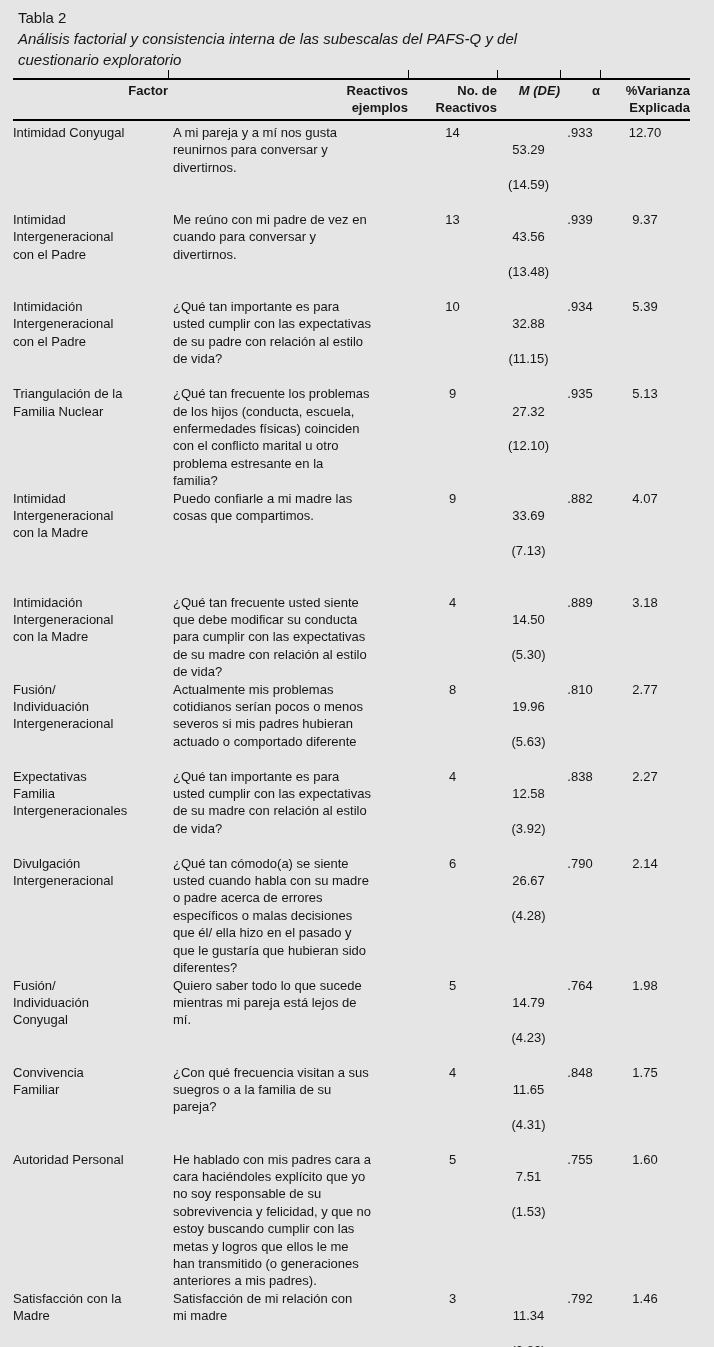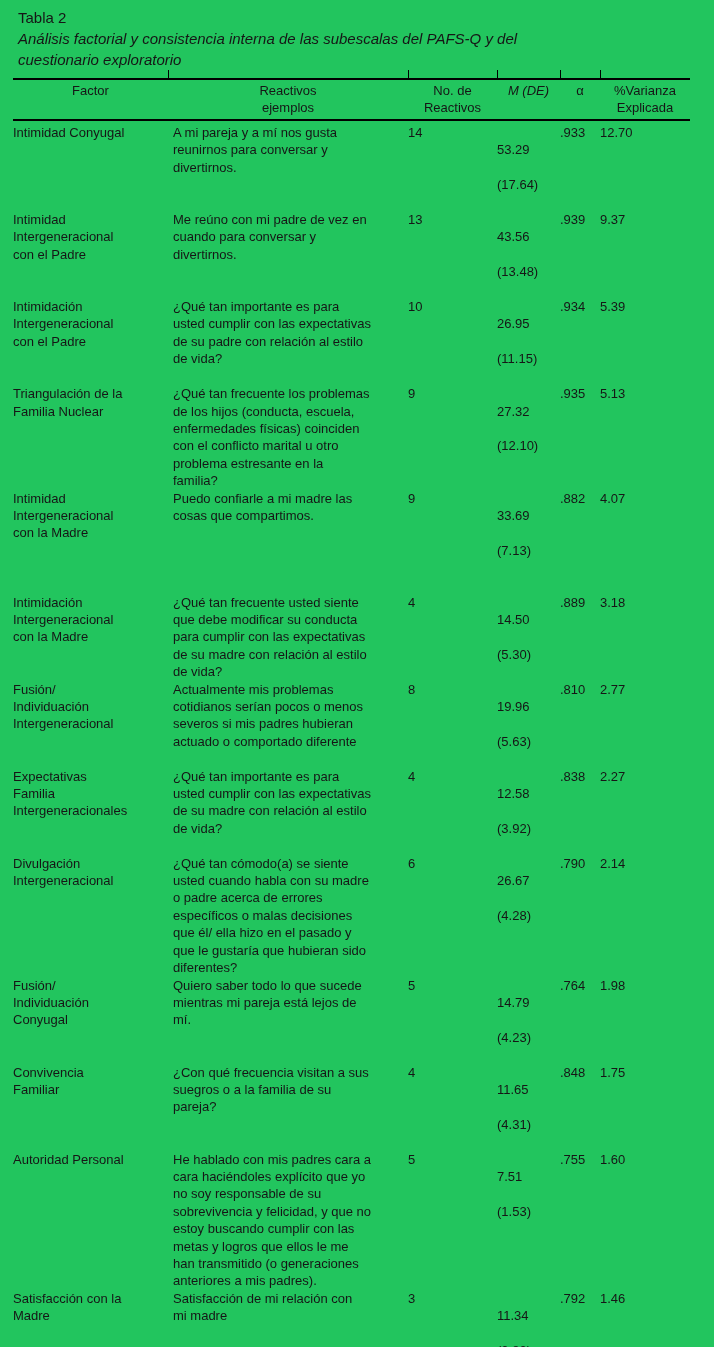"Tabla 2" .page { background: #22c55e -> #e5e5e5 }
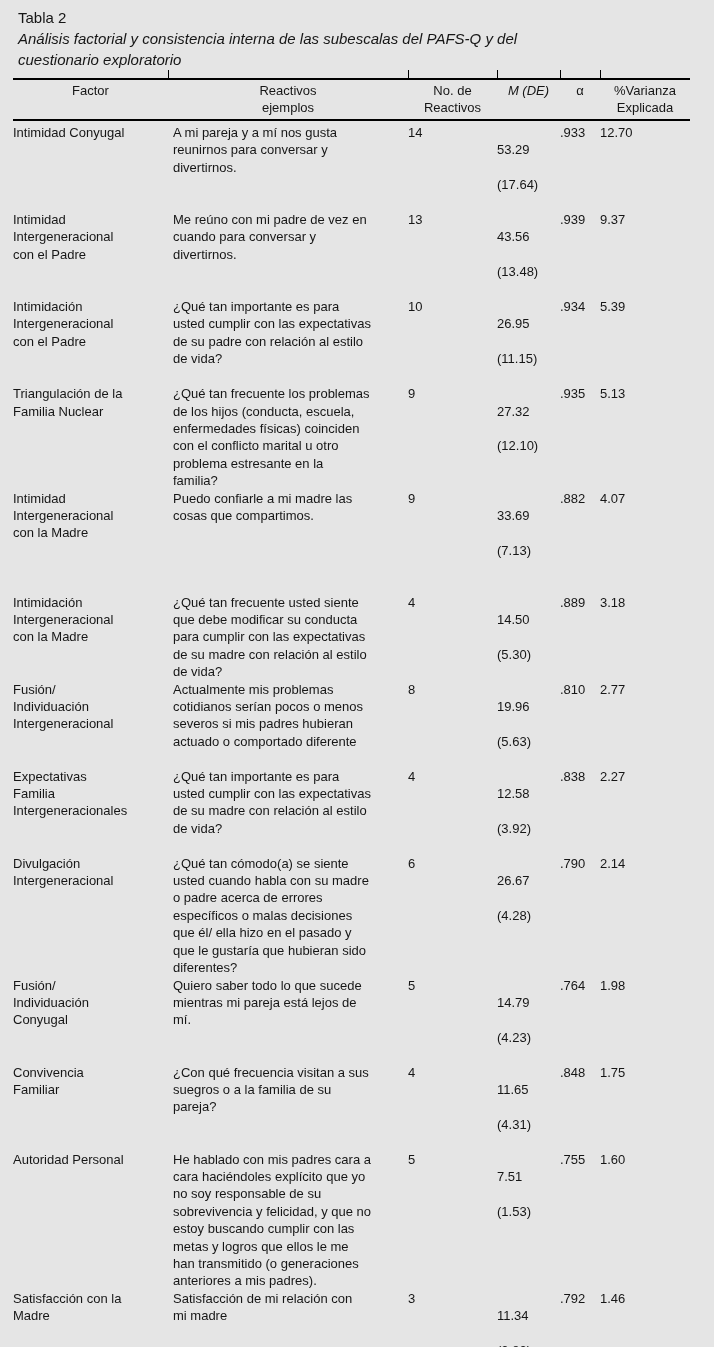"Factor" th { font-weight: normal -> bold; text-align: center -> right }
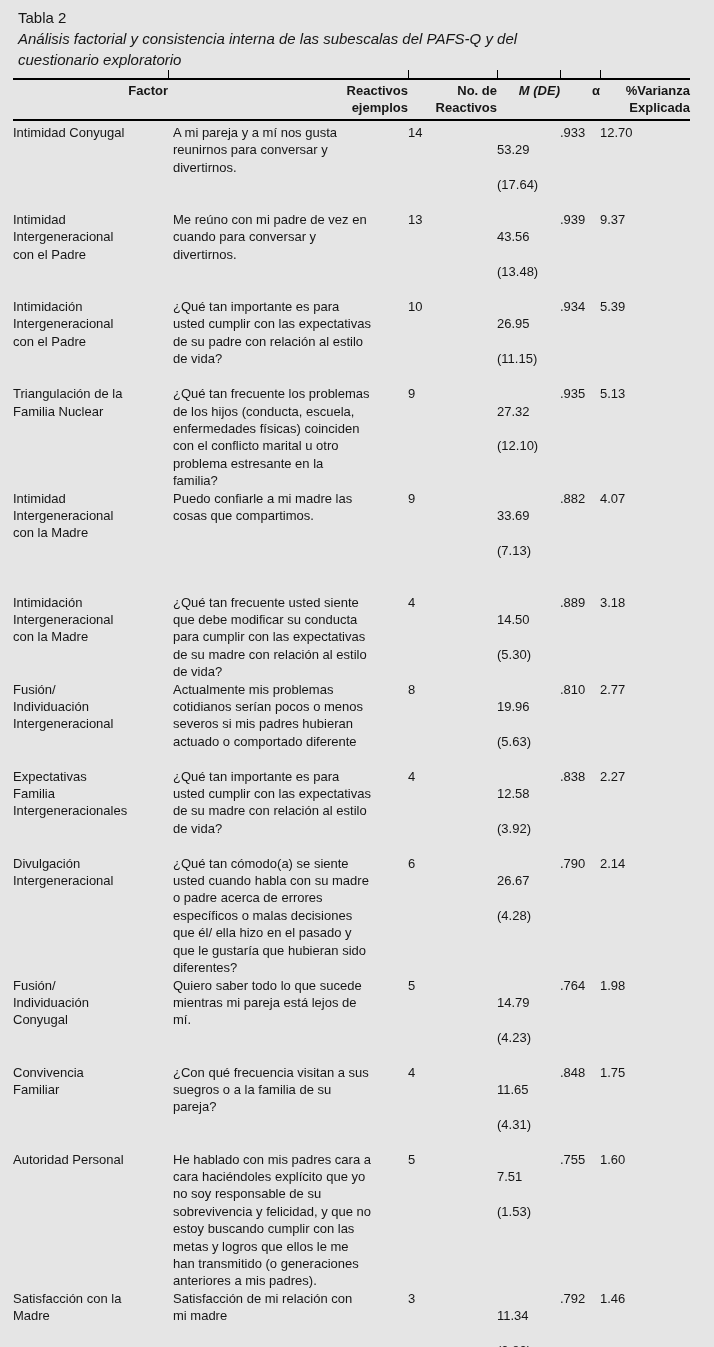"14" td.c-n, td.c-mde, td.c-alpha, td.c-var { text-align: left -> center }
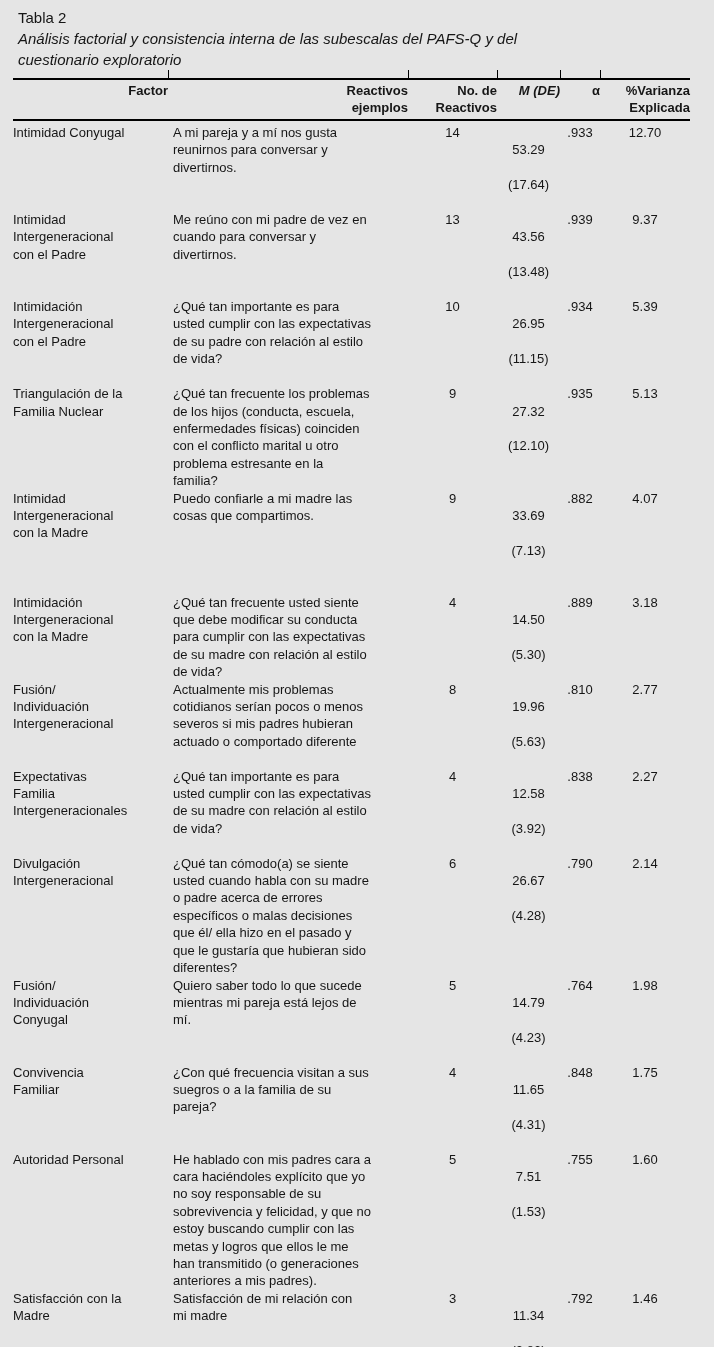"(17.64)" div { text: 17.64 -> 14.59 }
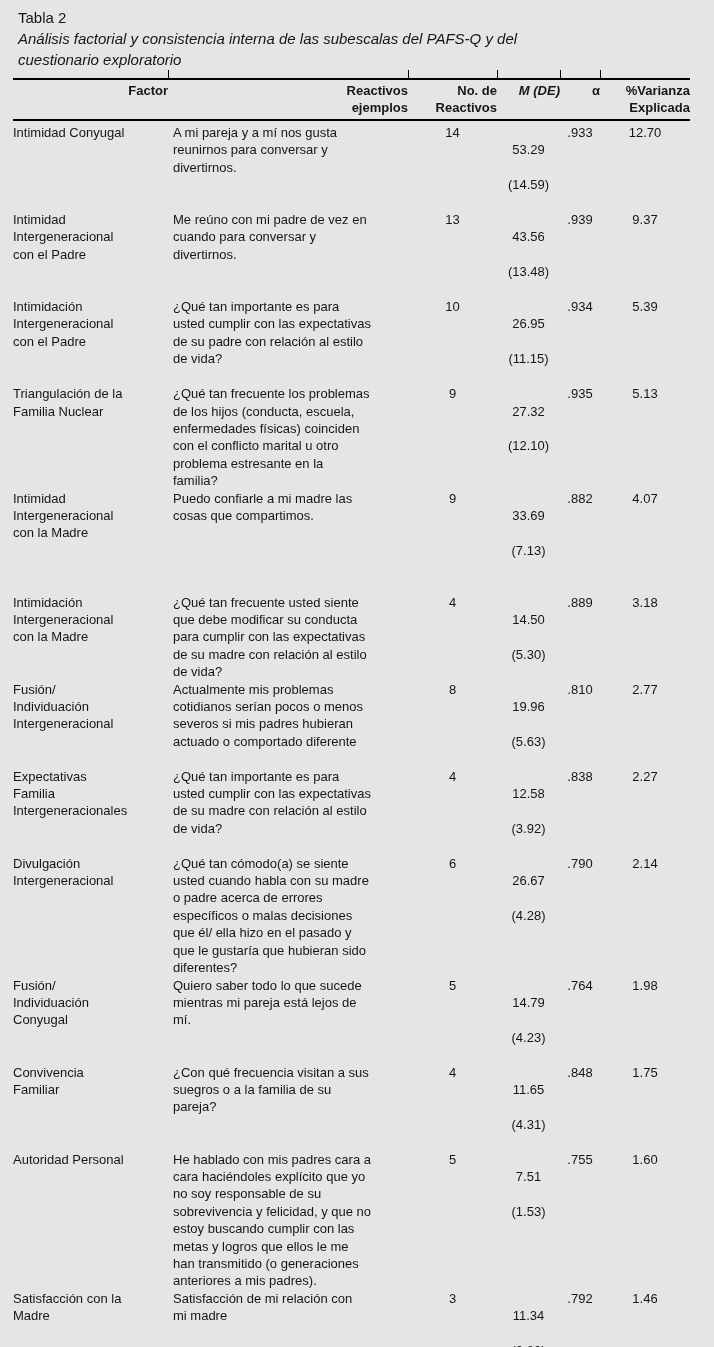"26.95" div { text: 26.95 -> 32.88 }
